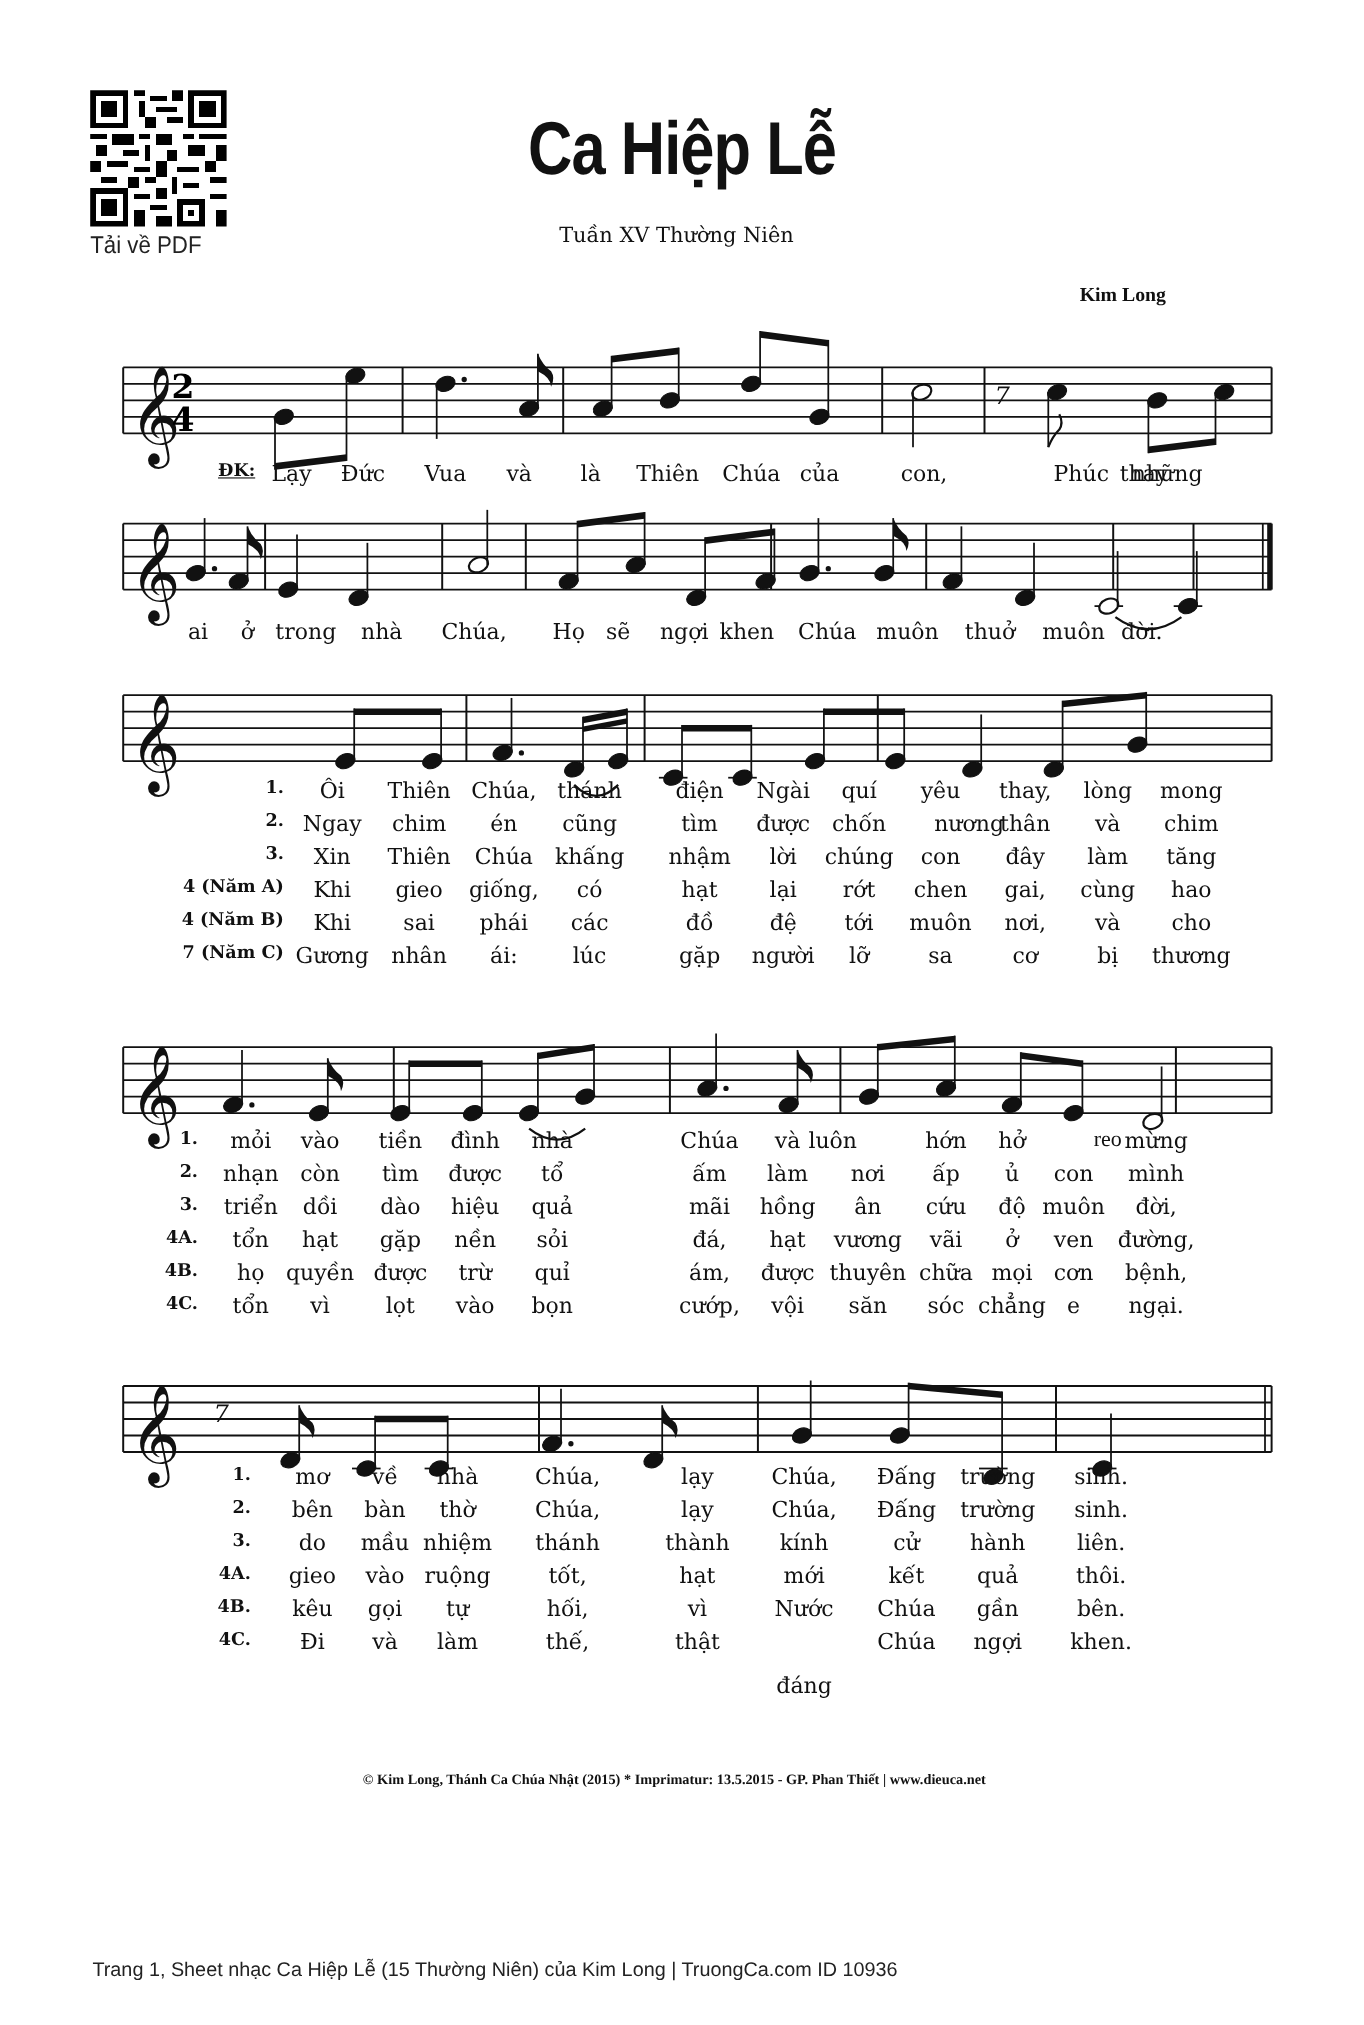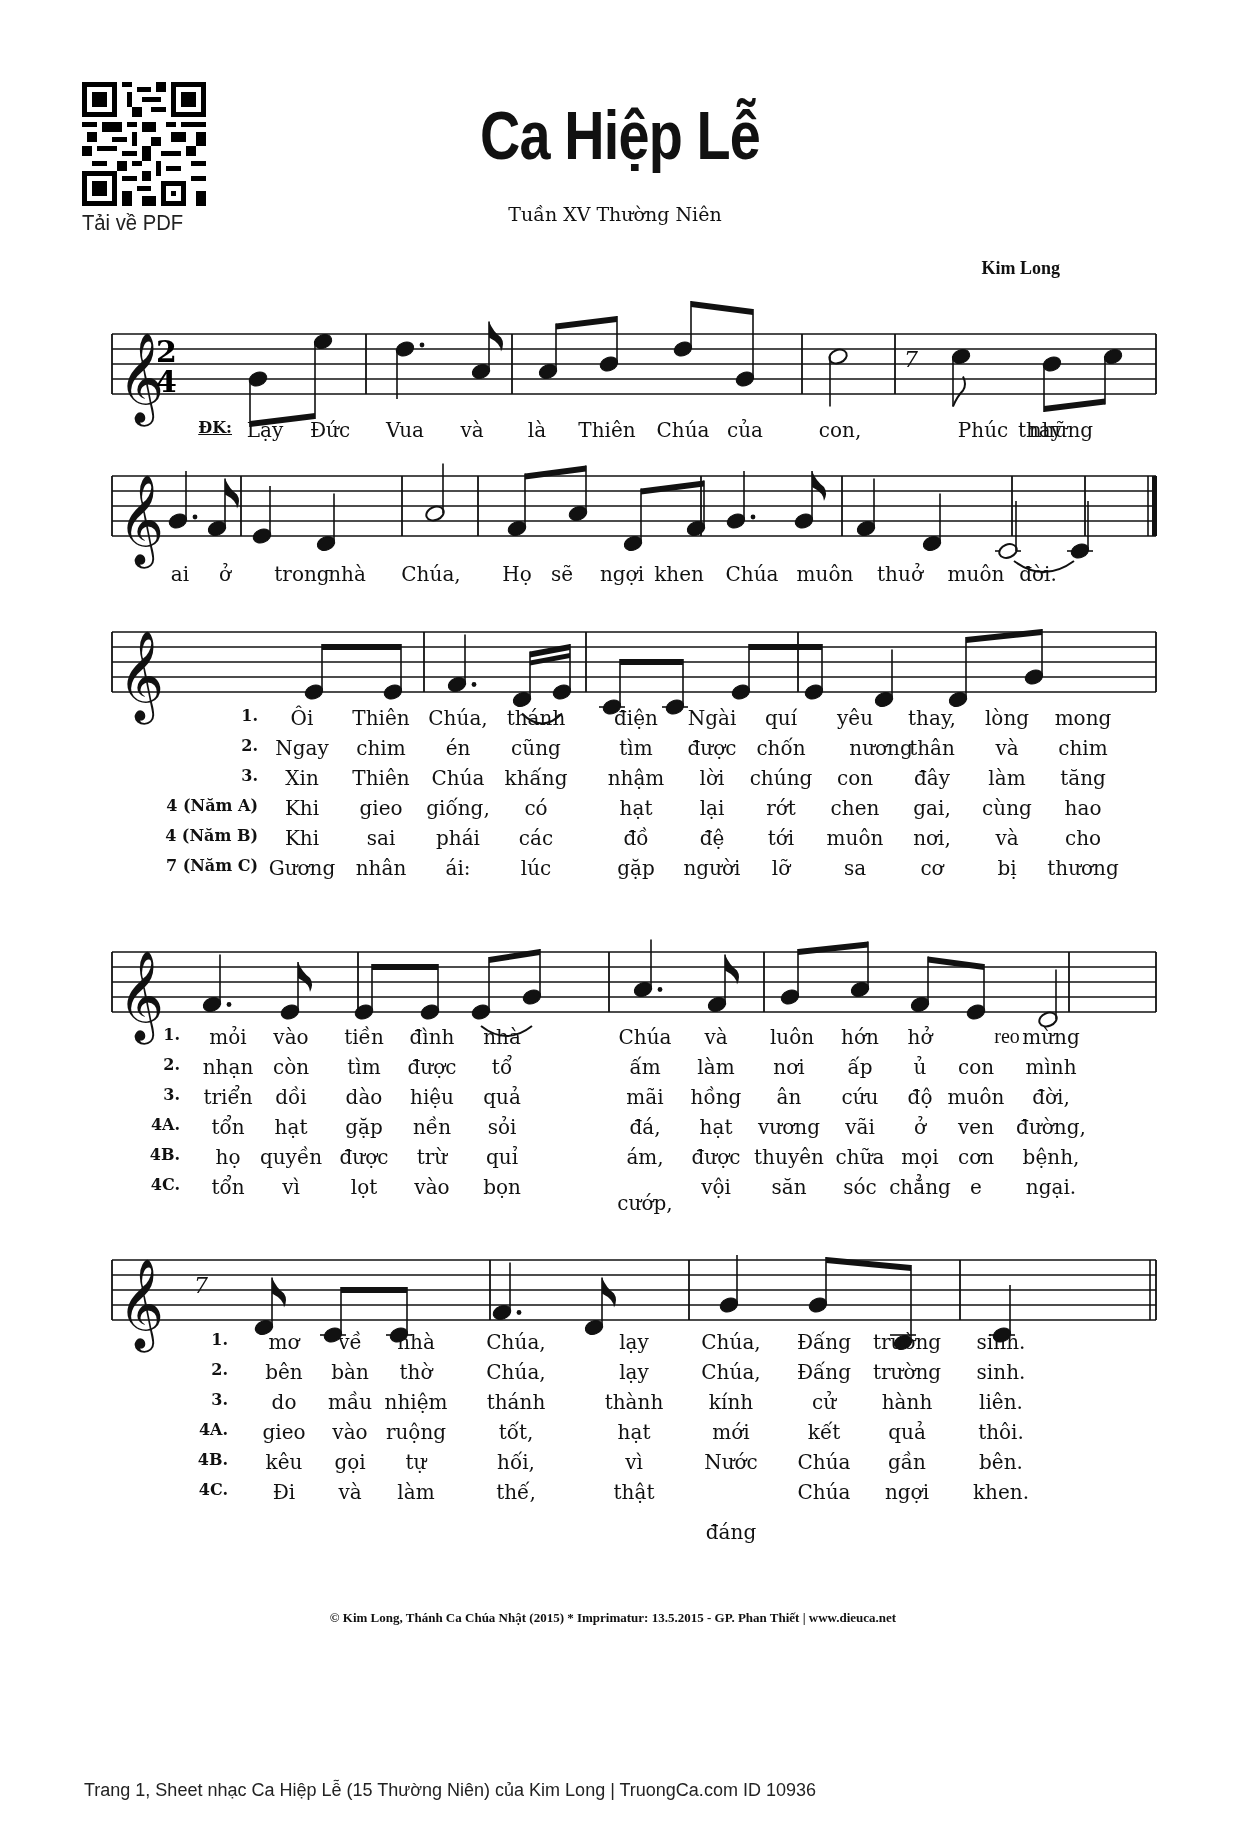"trong" div.lyr { margin-left: 24px -> none }
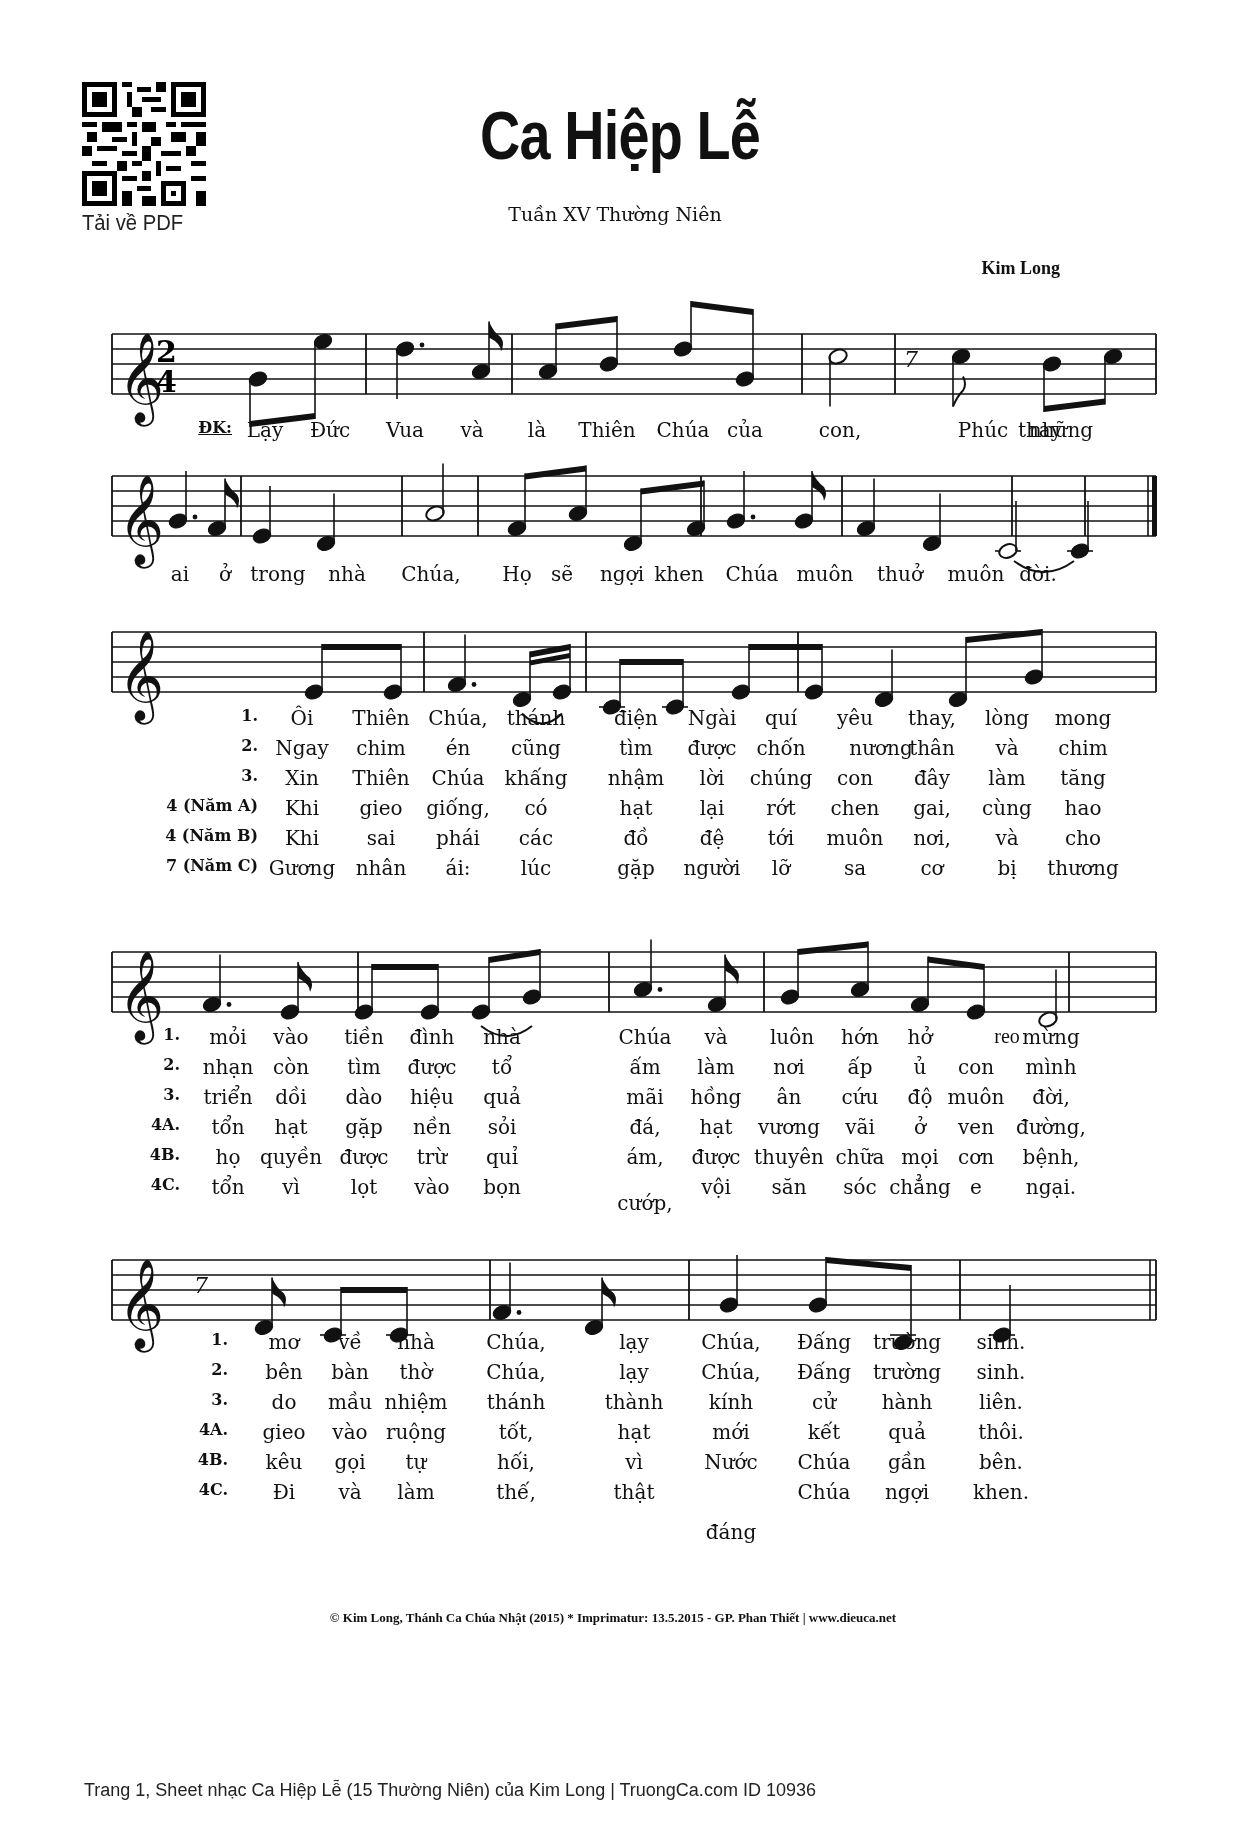"luôn" div.lyr { left: 792px -> 757px }
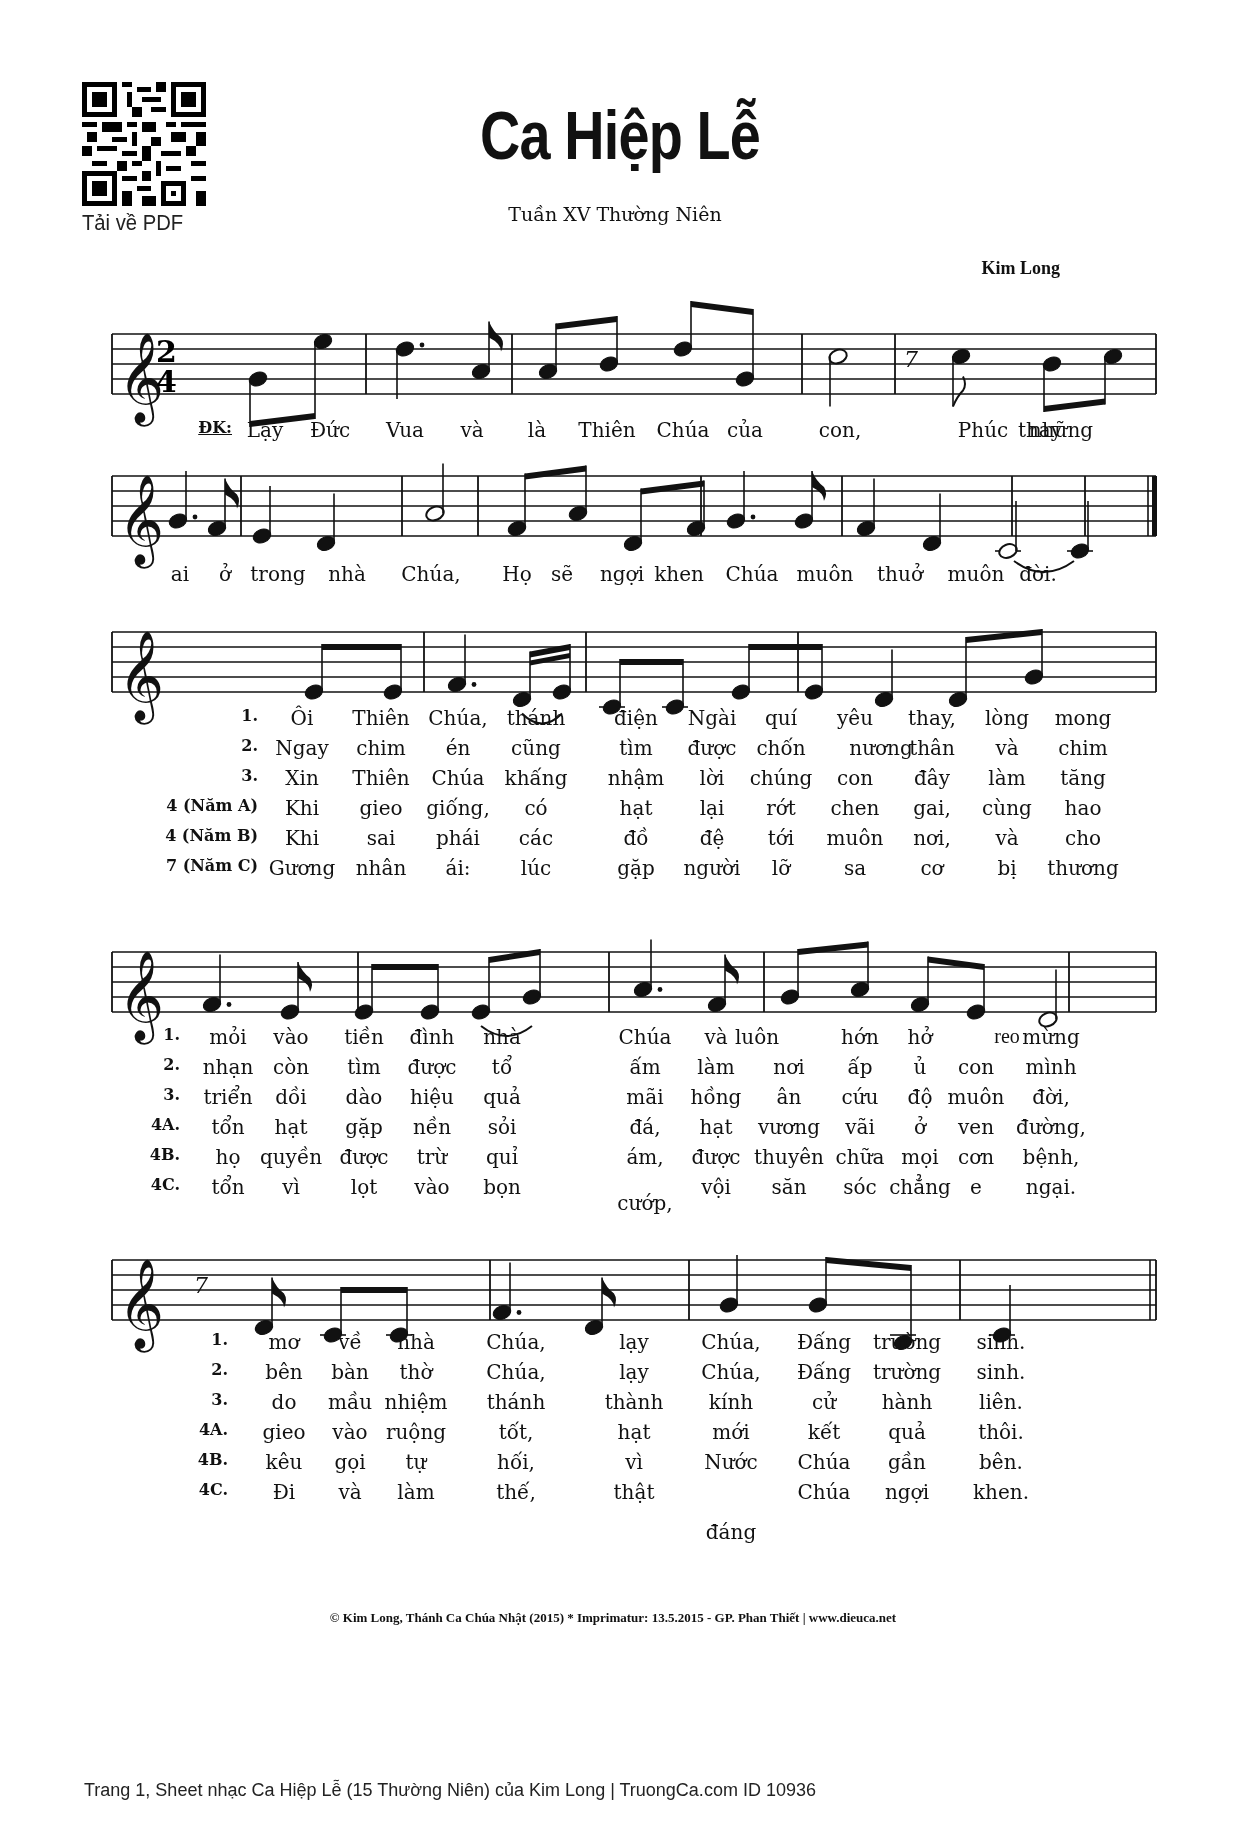"cướp," div.lyr { margin-top: 16px -> none }
